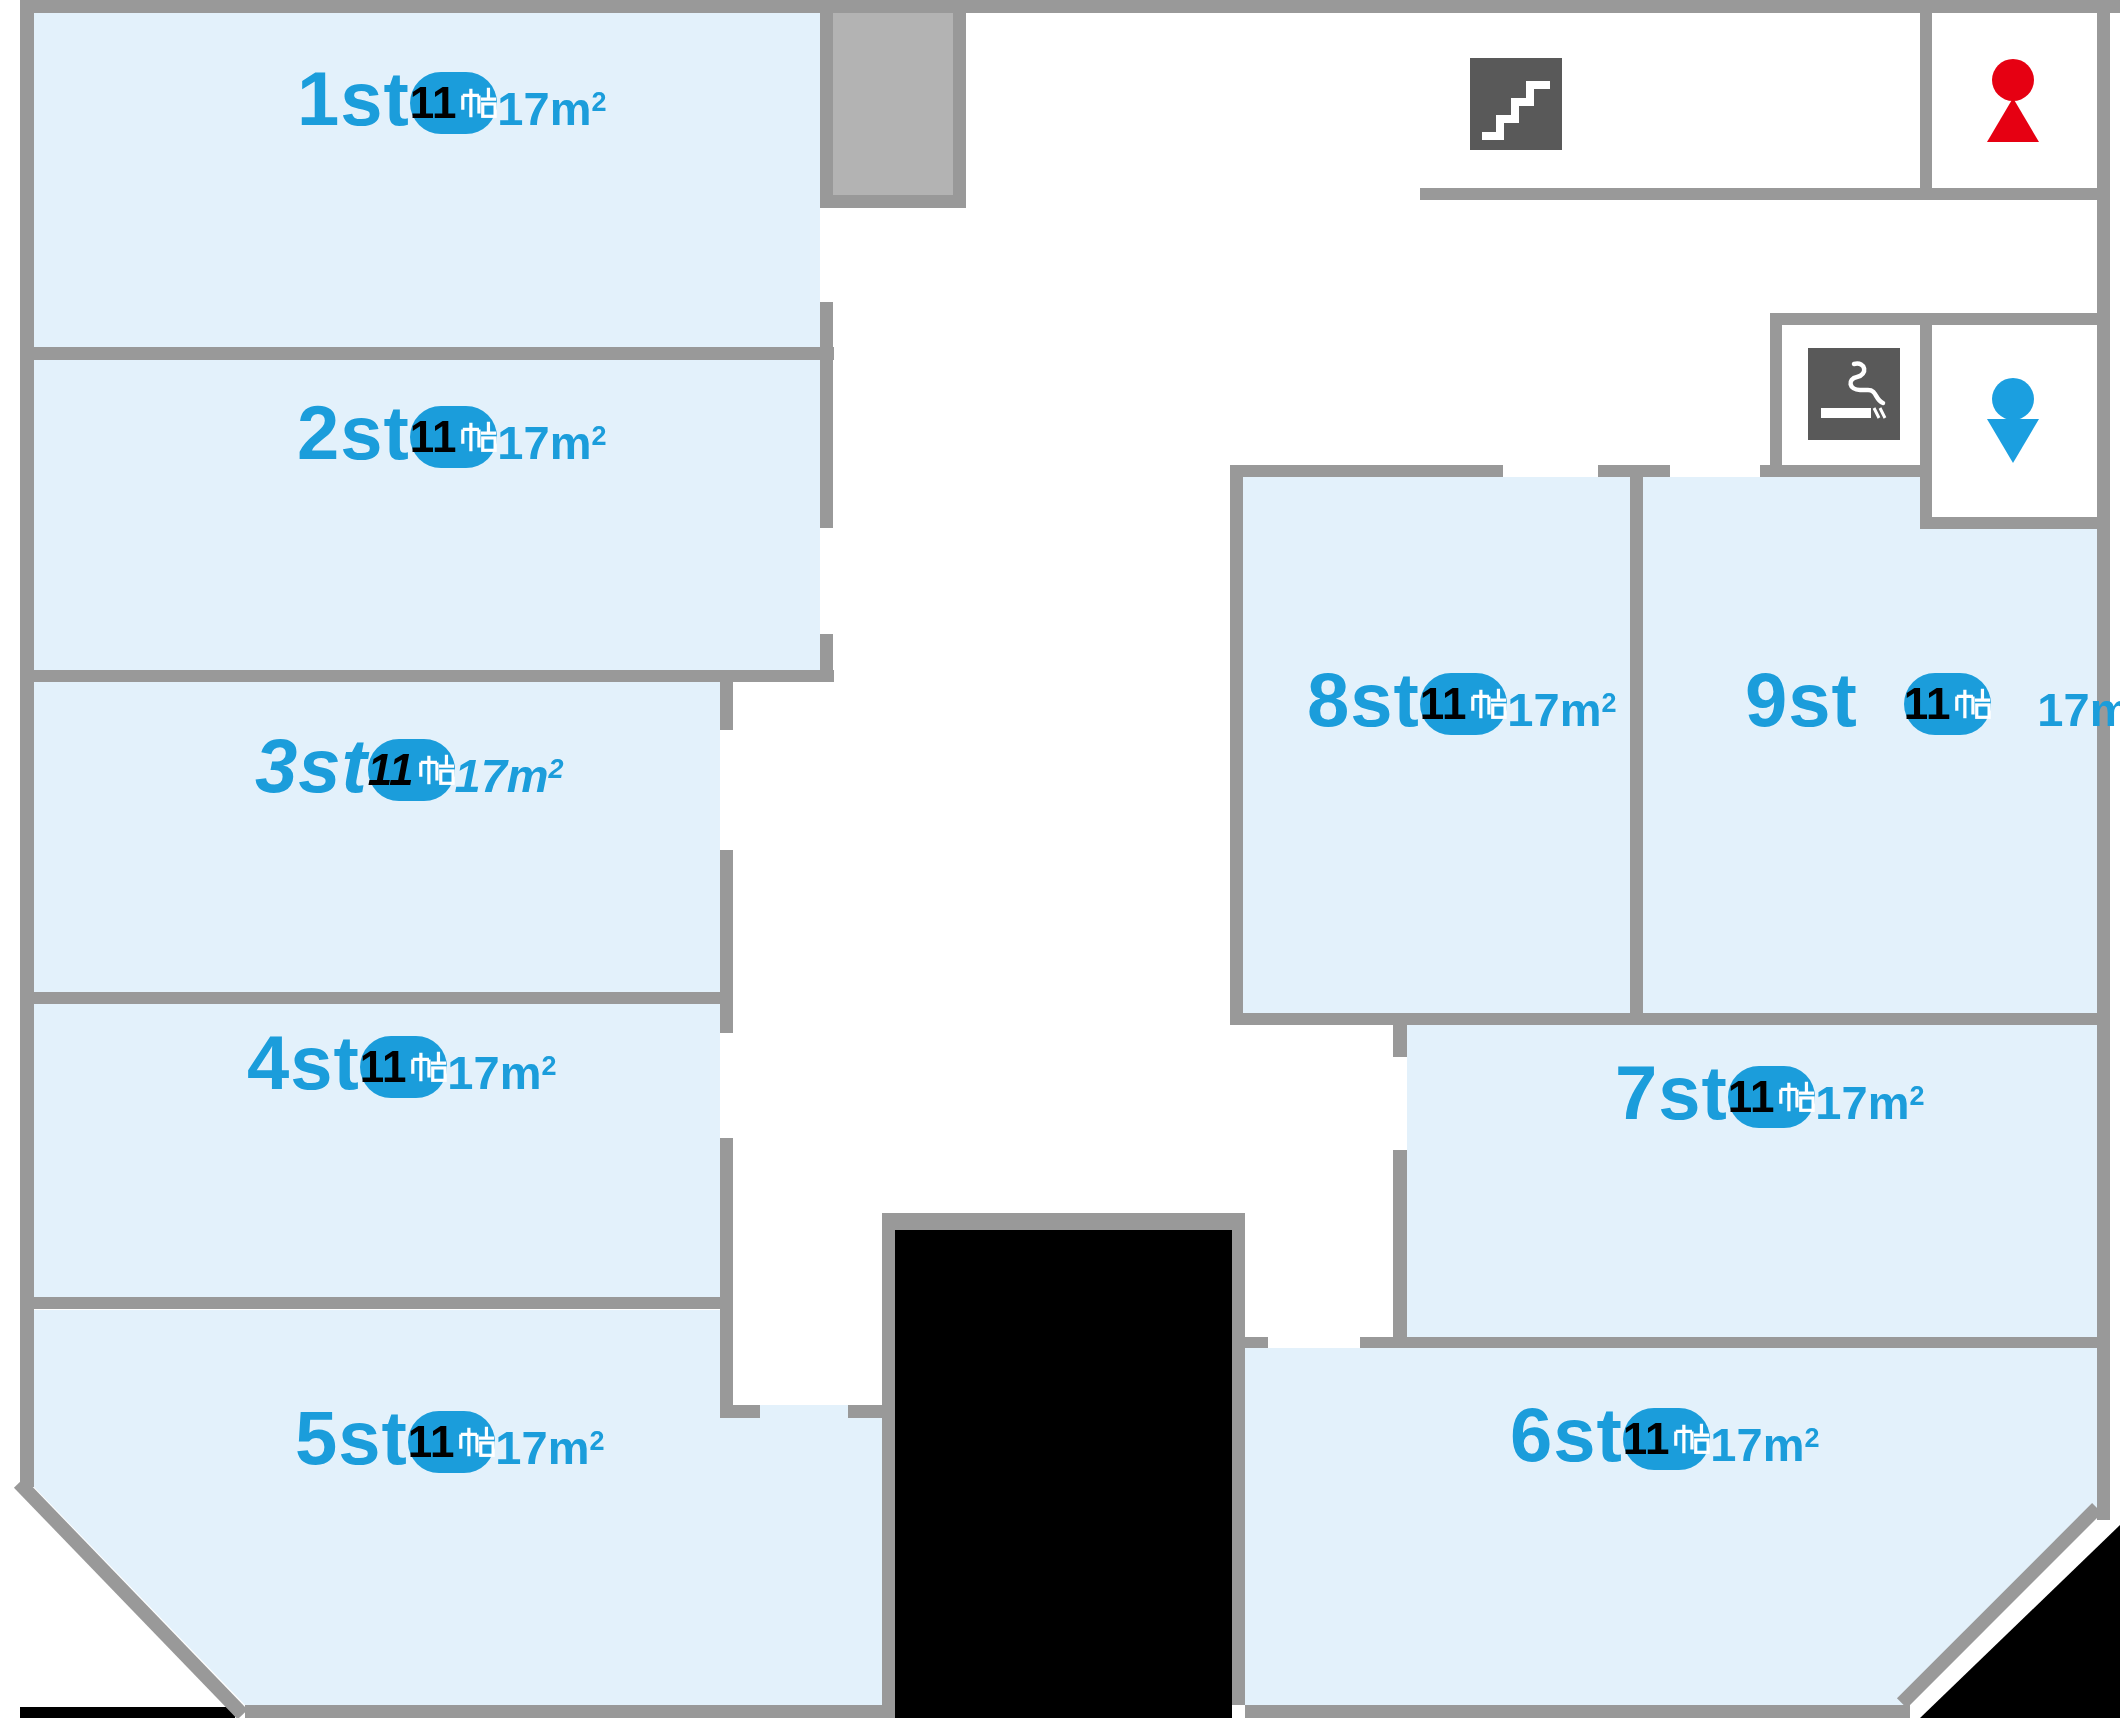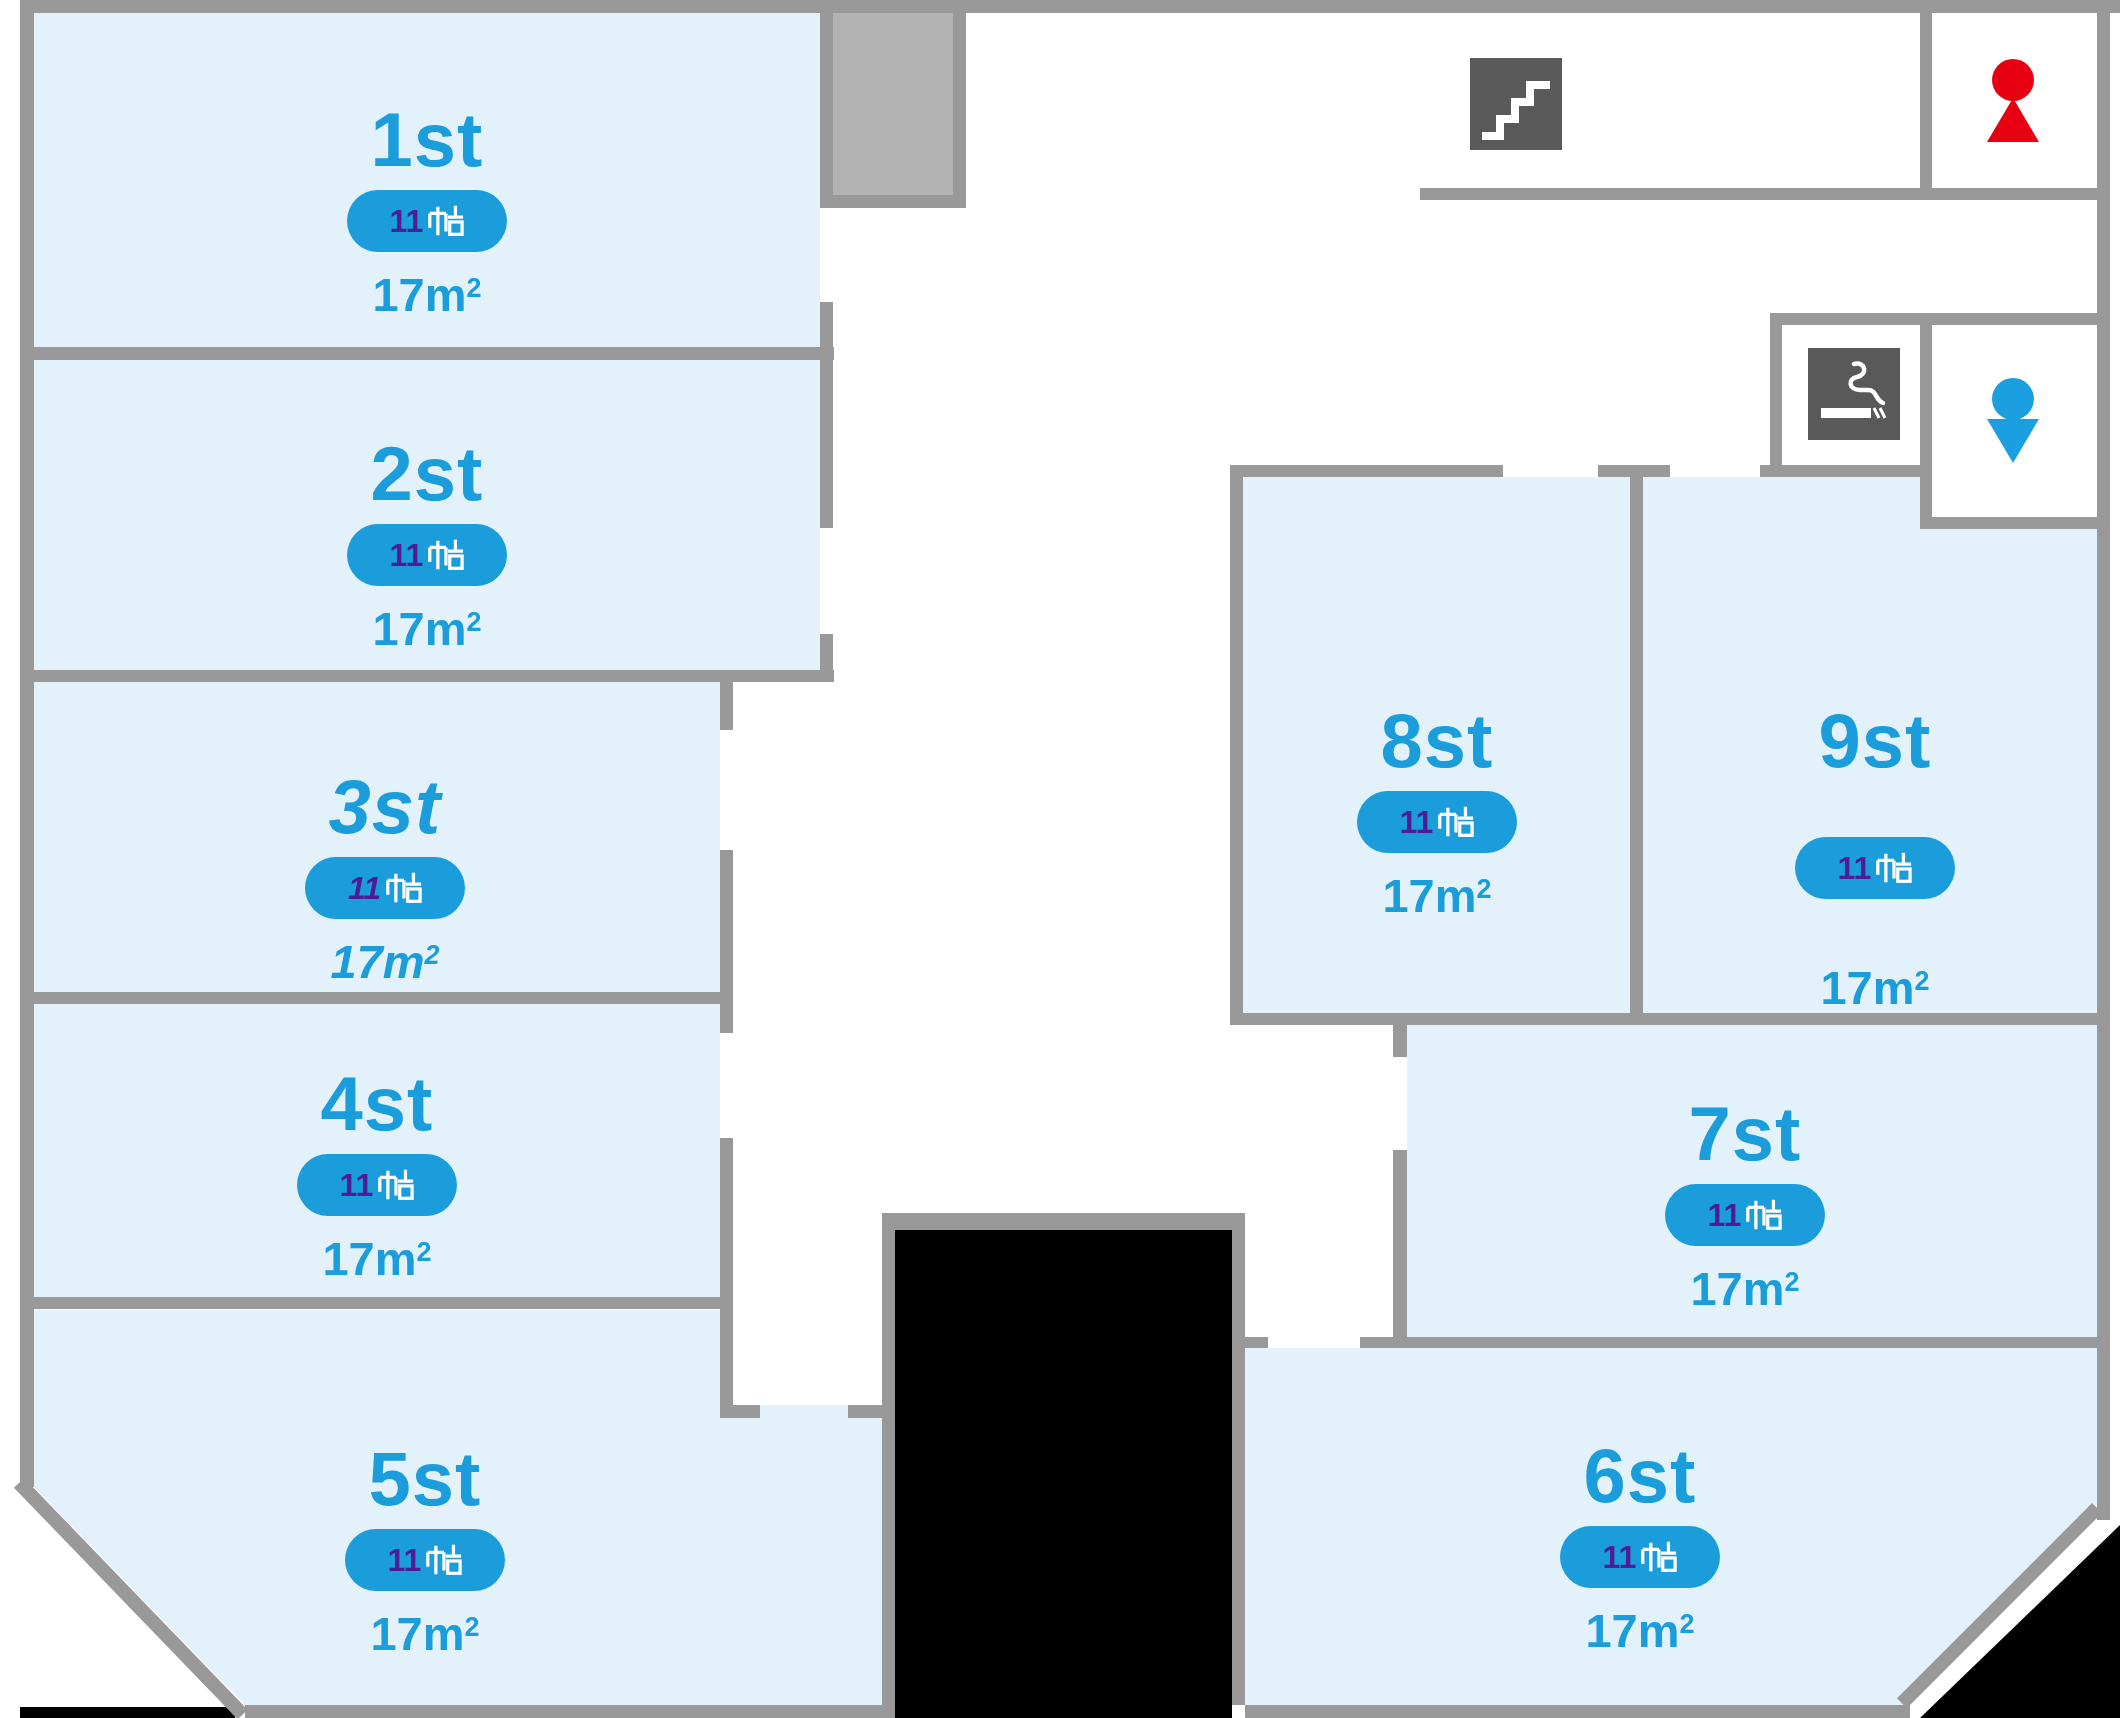"1st" .label { flex-direction: column -> row; margin-top: 41px -> none }
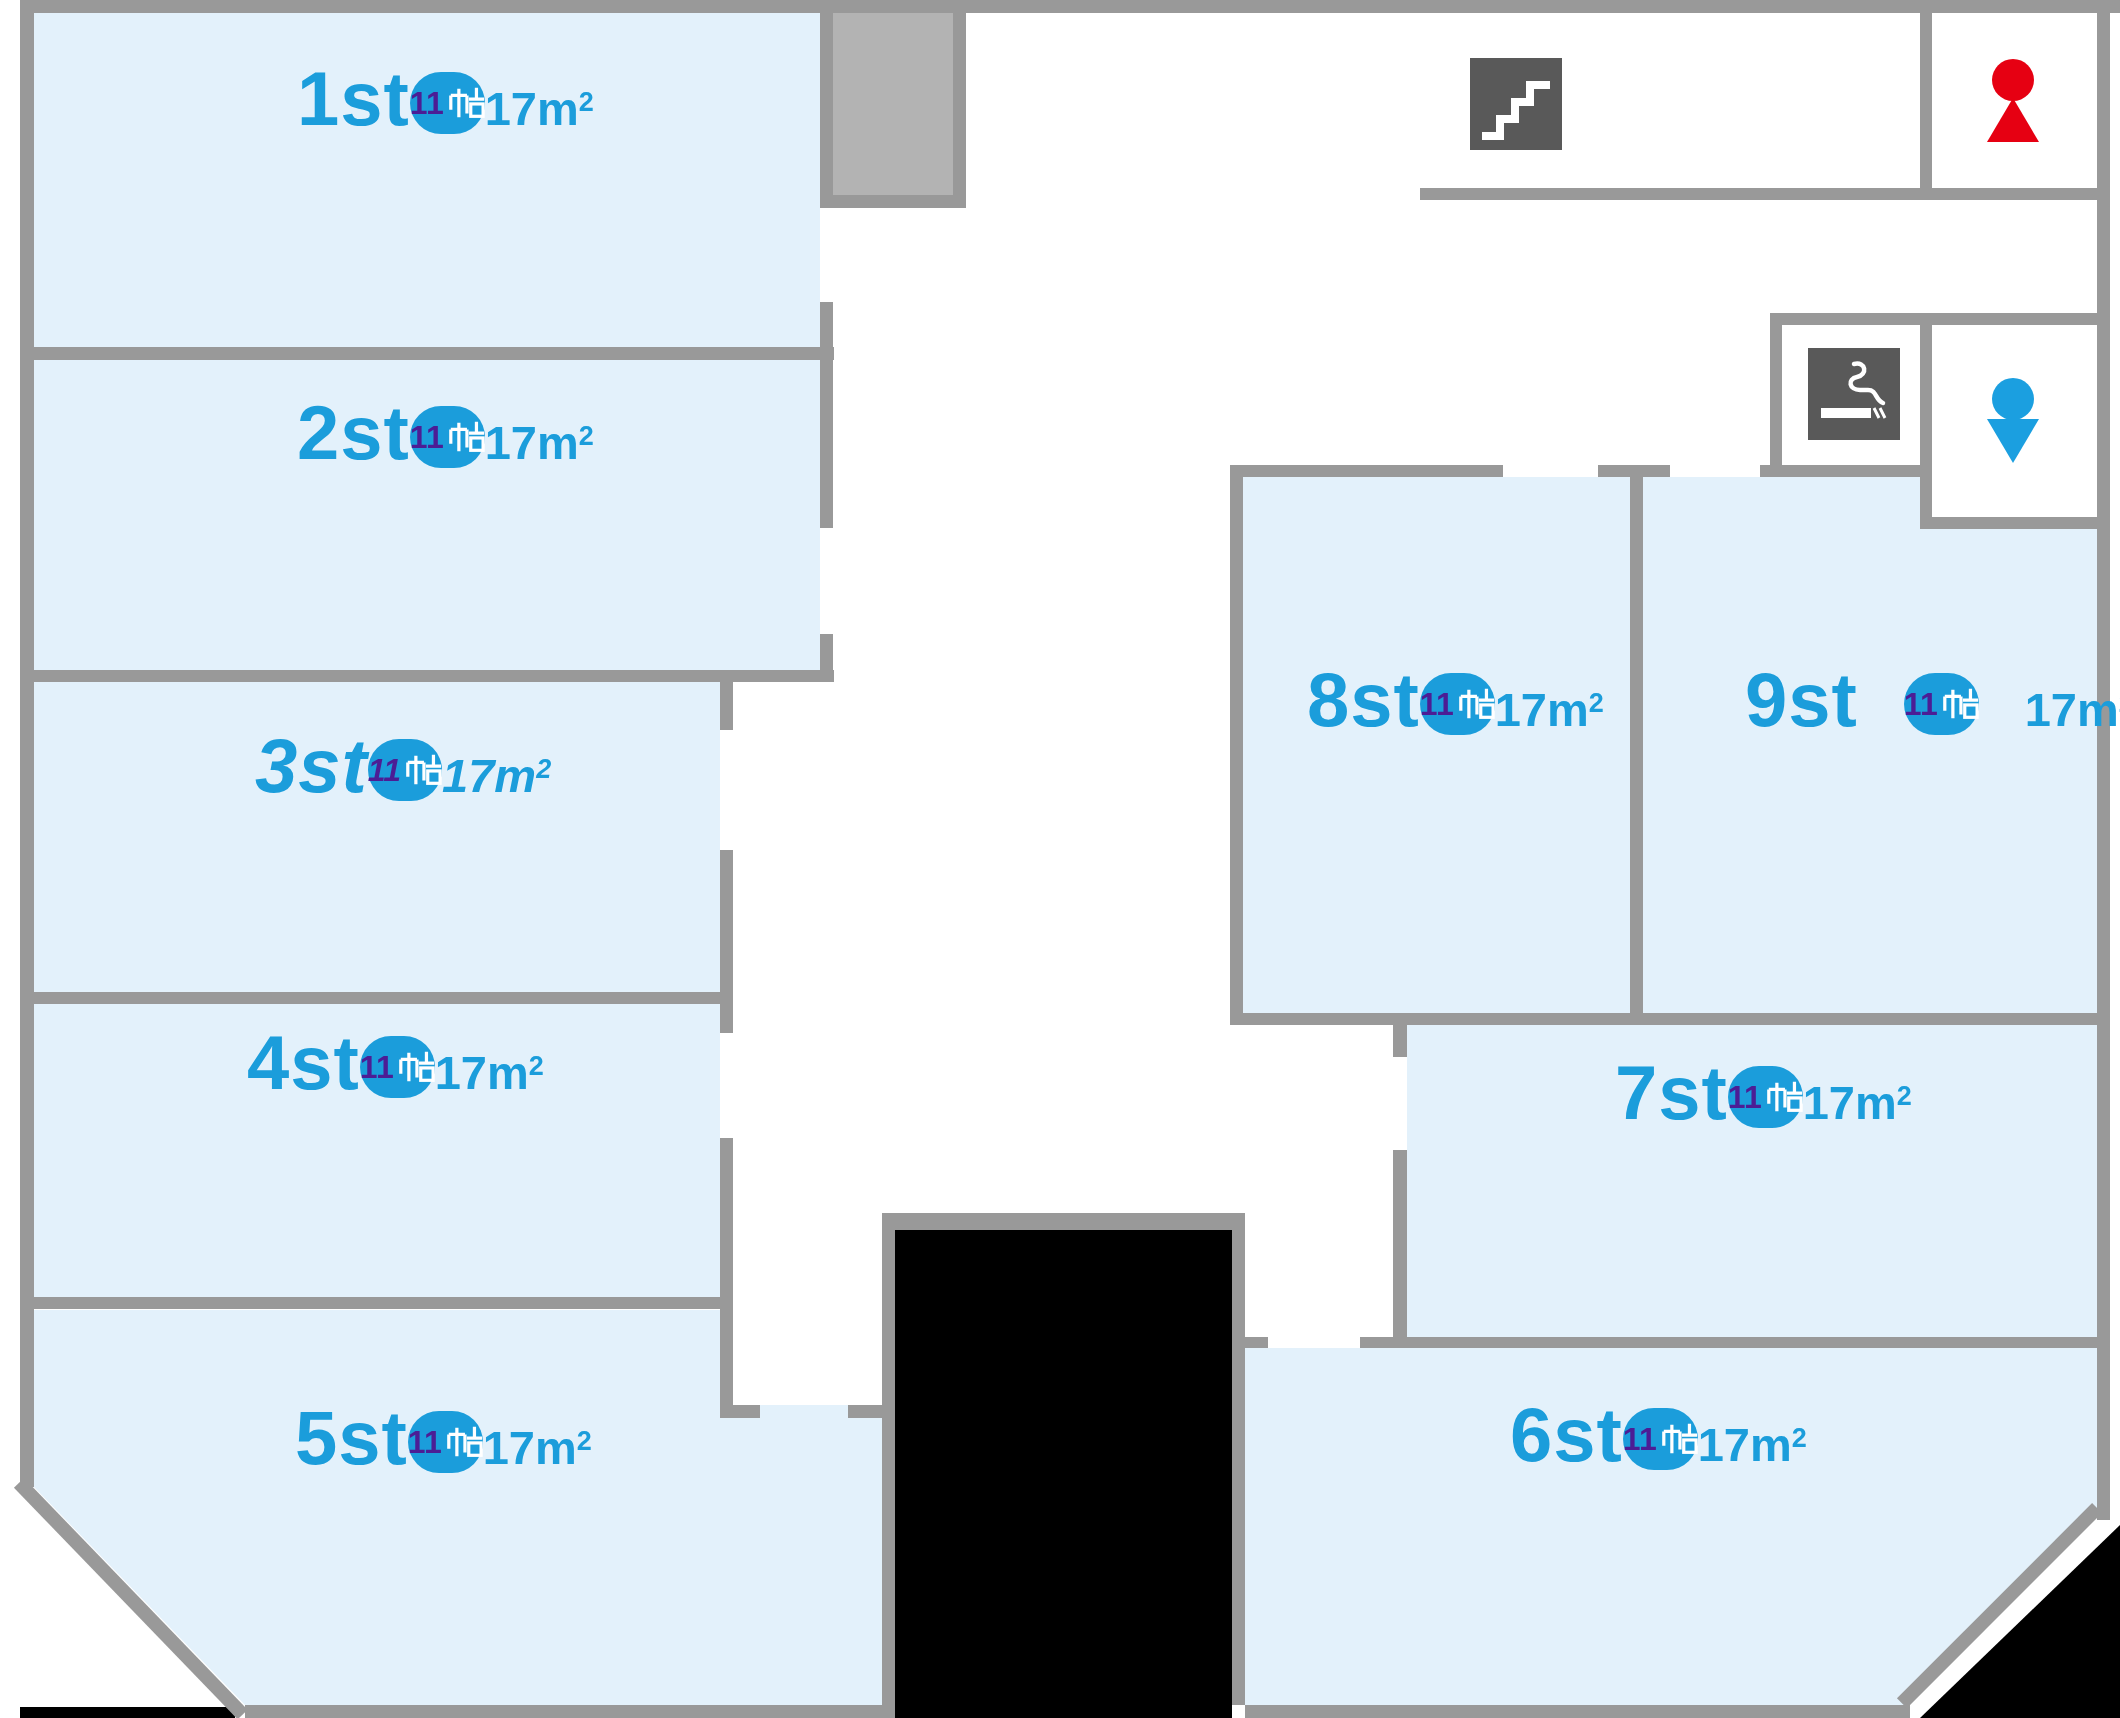"11" .pill .num { color: #4c1d95 -> #000000; font-size: 32px -> 44px }
